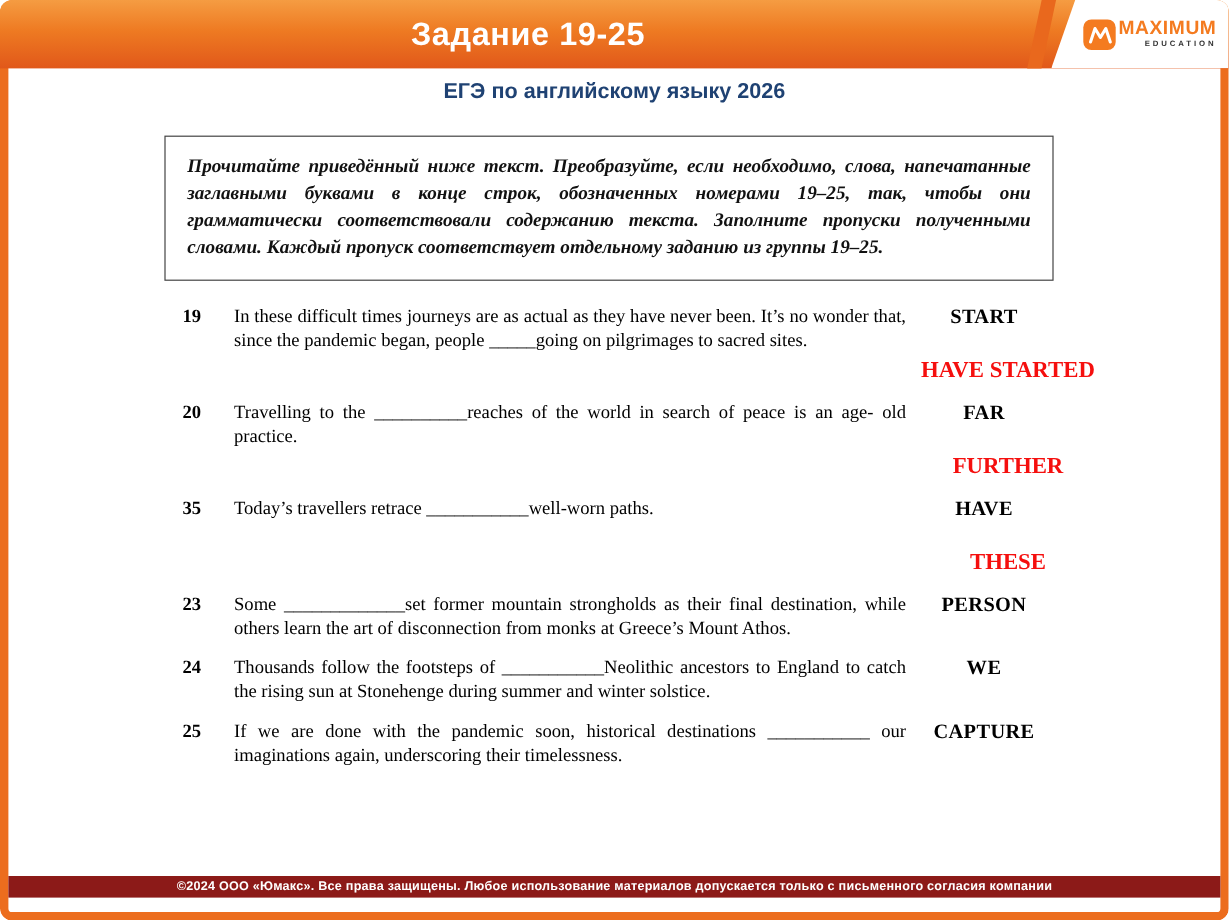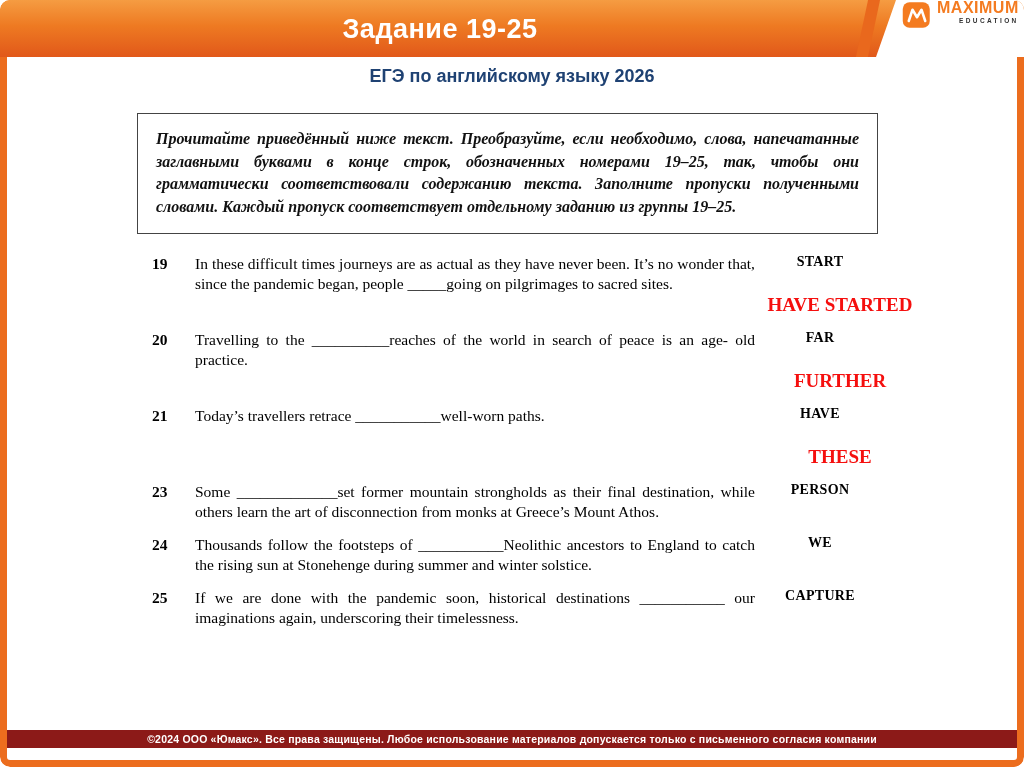"MAXIMUM" .logo-card { align-items: flex-start -> center; gap: 5px -> none }
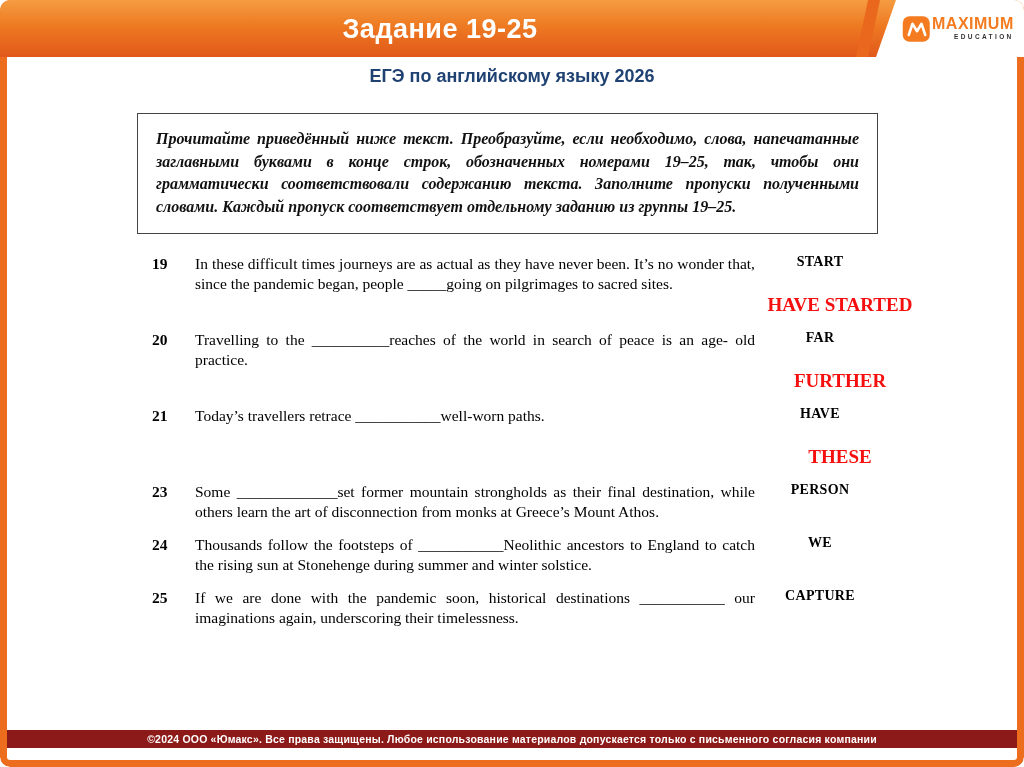"START" .keyword { font-size: 14px -> 17px }
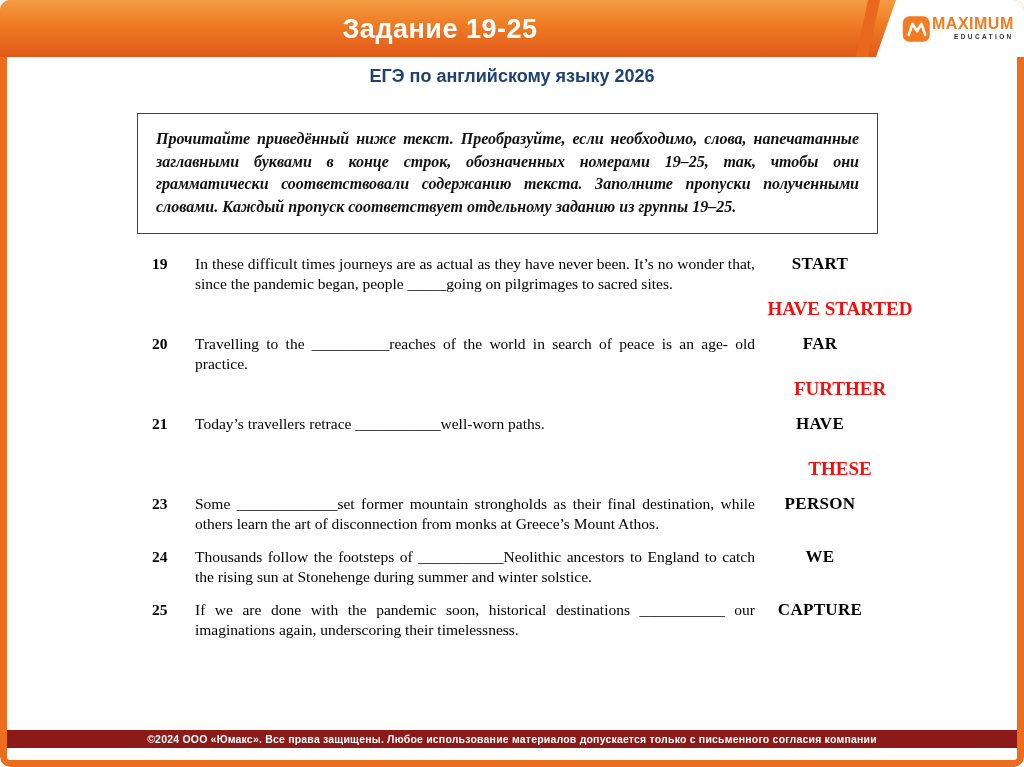"21" div.num { text: 21 -> 35 }
